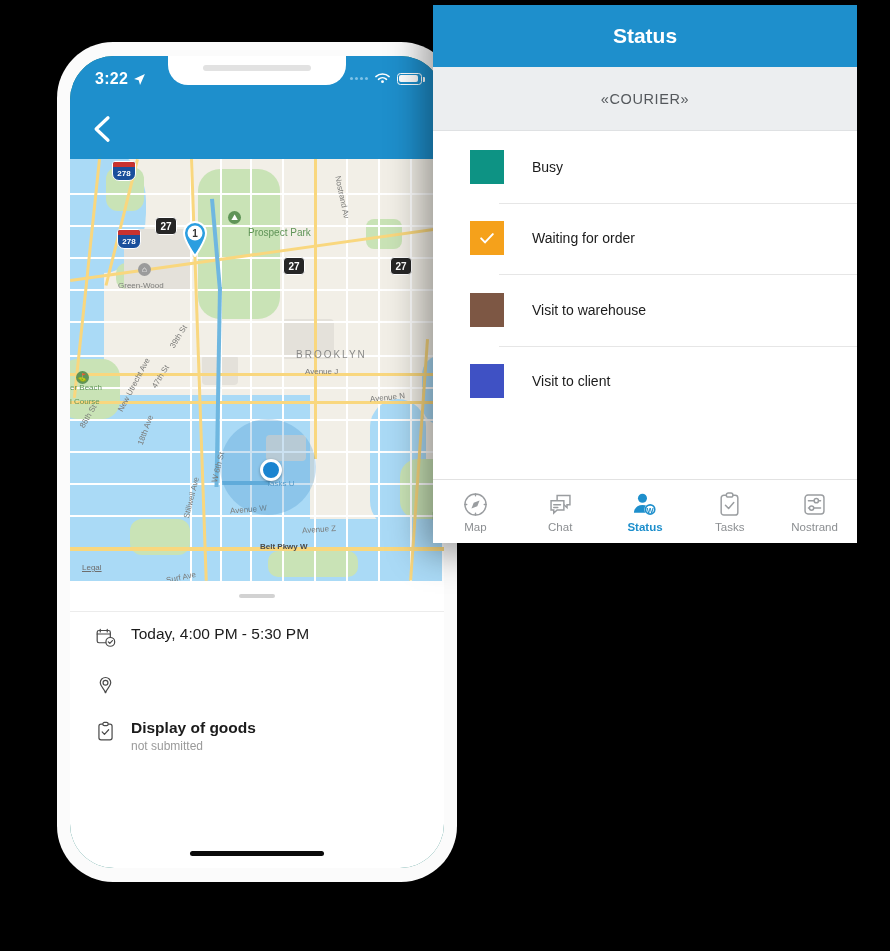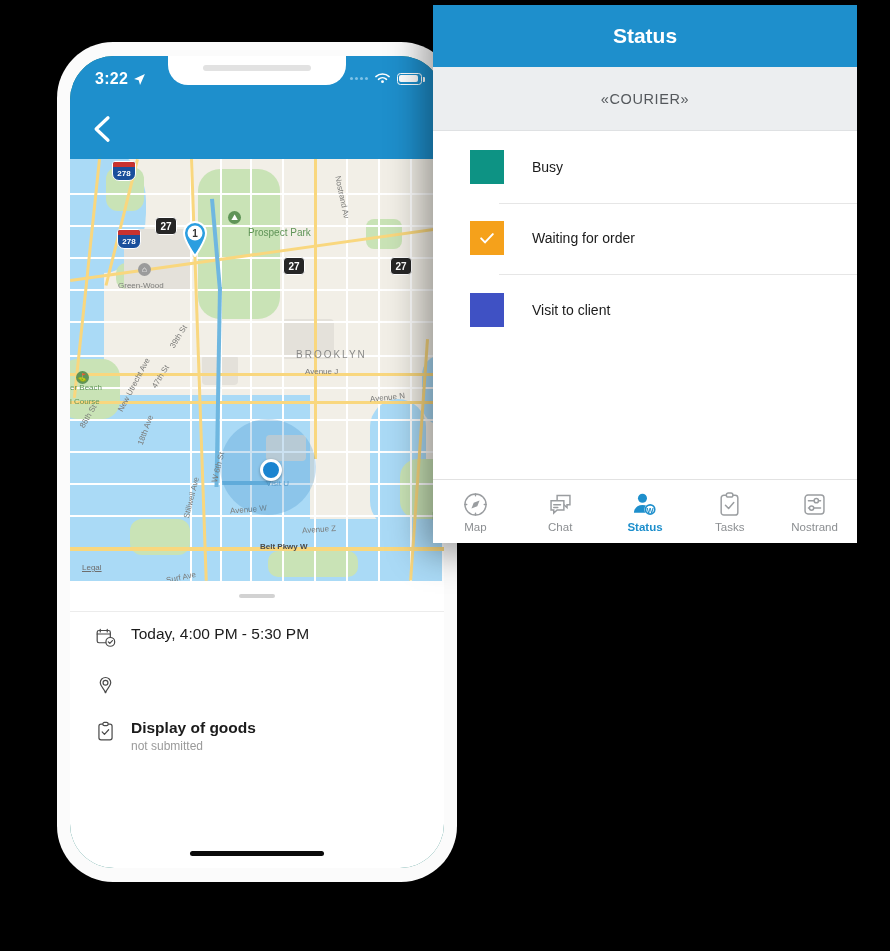"Visit to warehouse" div.status-row { html: none -> <div> <span></span> <span>Visit to warehouse</span> </div> }
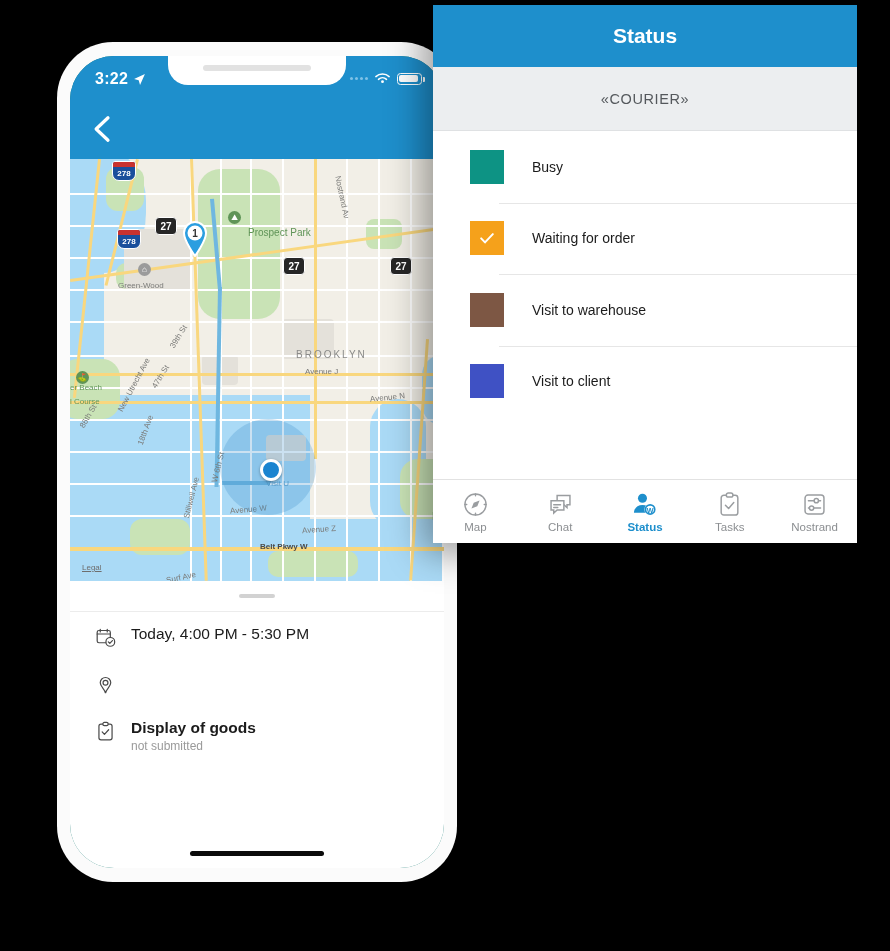"Visit U" div.maplabel { text: Visit -> Tasks }
